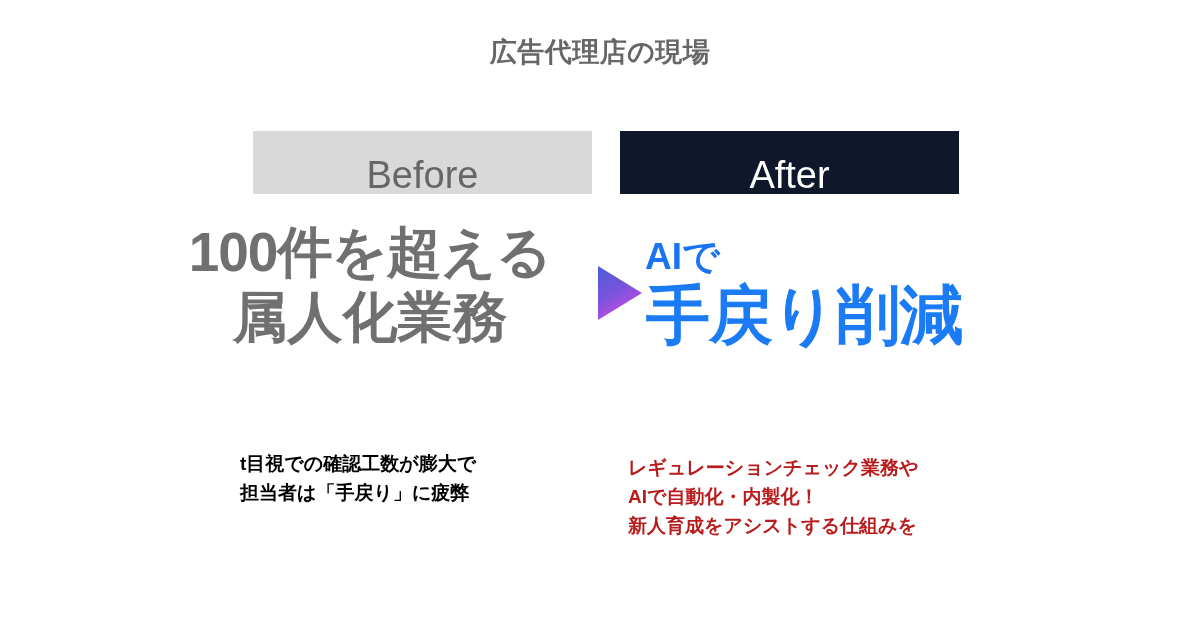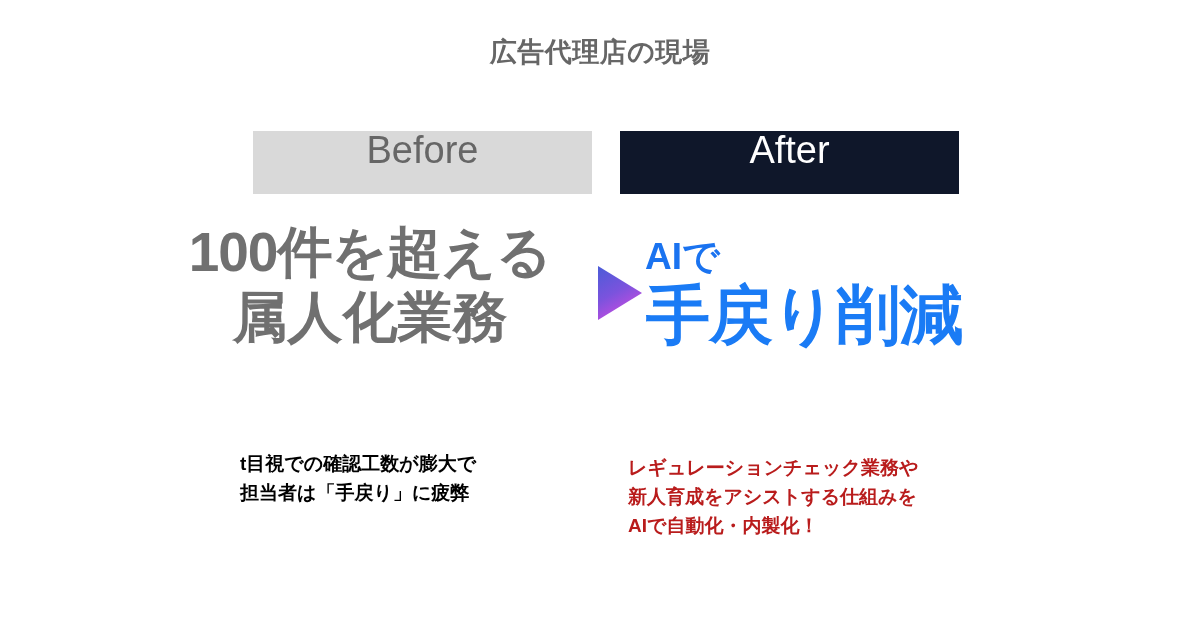"Before" .banner { align-items: flex-start -> flex-end }
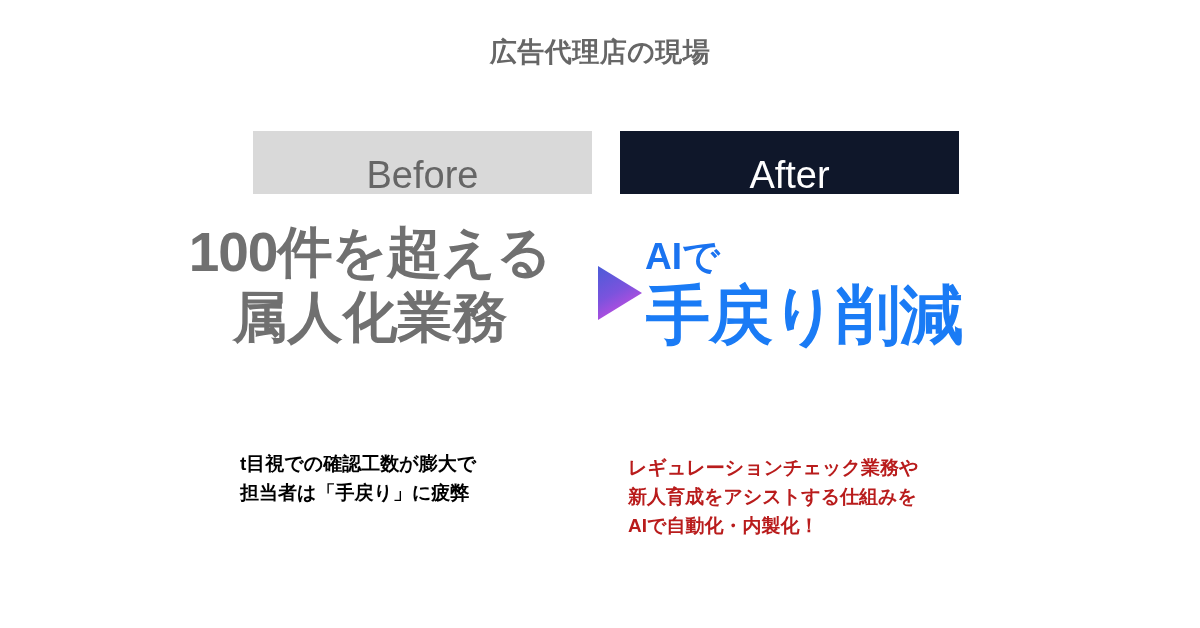"新人育成をアシストする仕組みを" span { order: before "AIで自動化・内製化！" -> after "AIで自動化・内製化！" }
